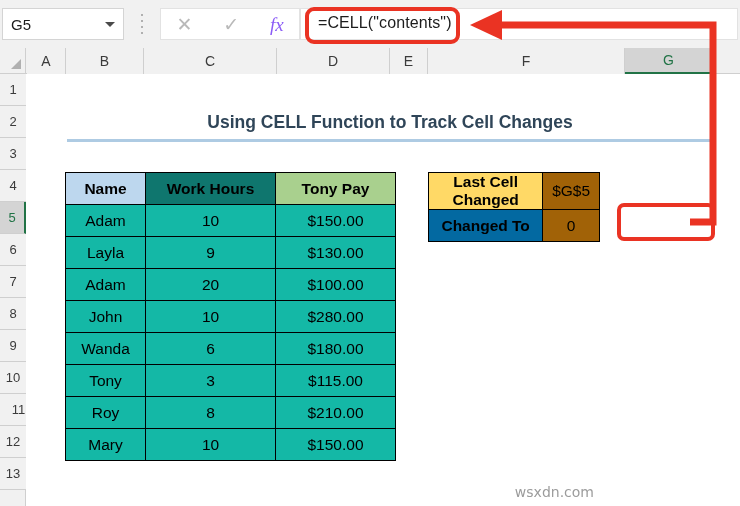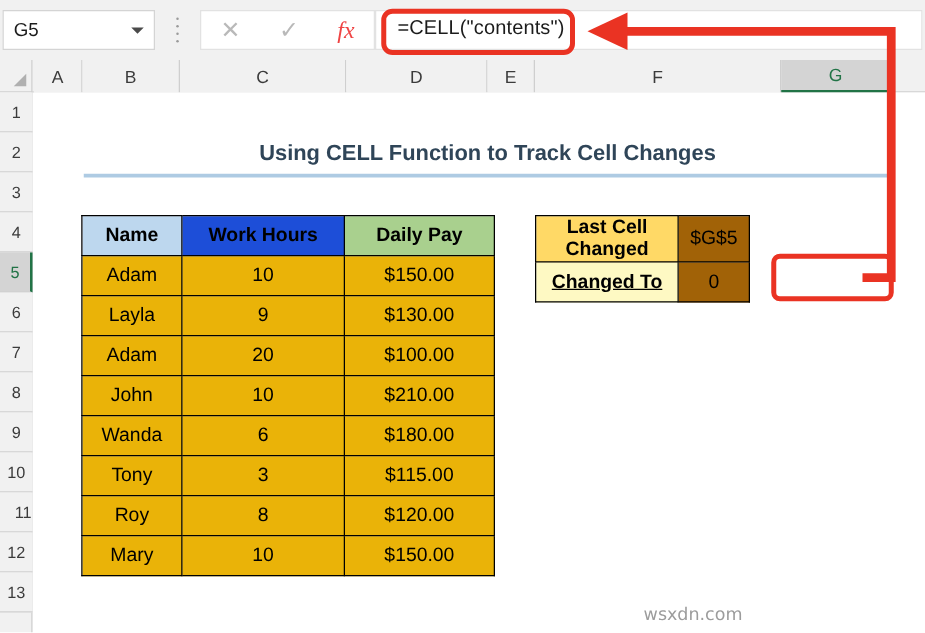"fx" .fbtn.fx { color: #ef4444 -> #8b5cf6 }
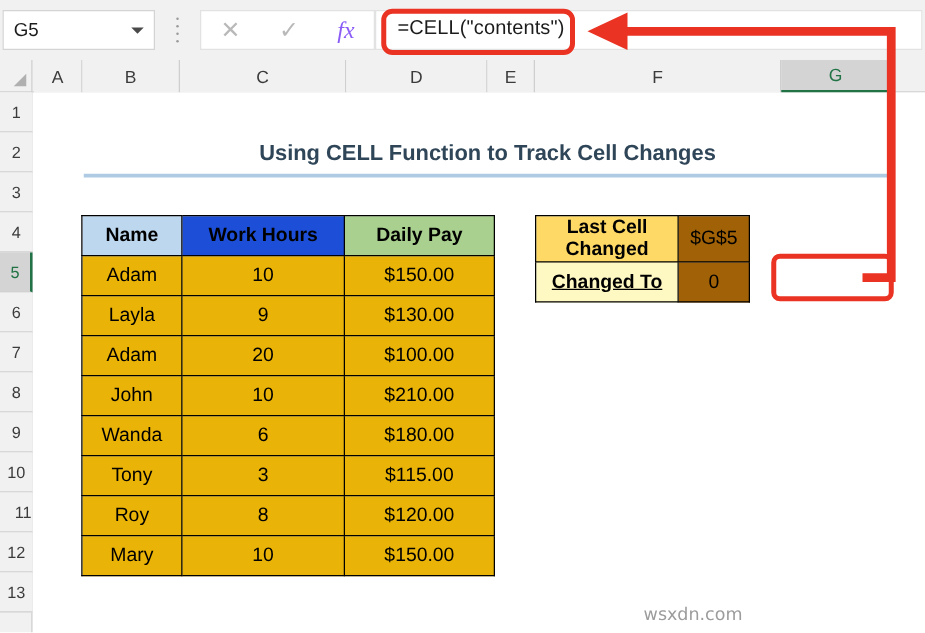"Work Hours" th.col-hours { background: #1d4ed8 -> #0f766e }
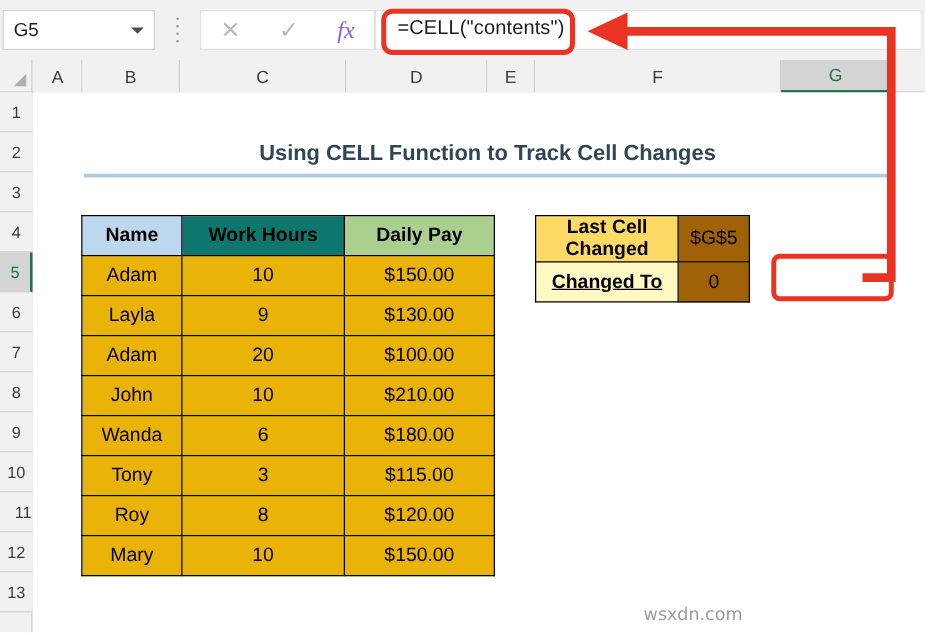"Daily Pay" th.col-pay { text: Daily -> Tony }
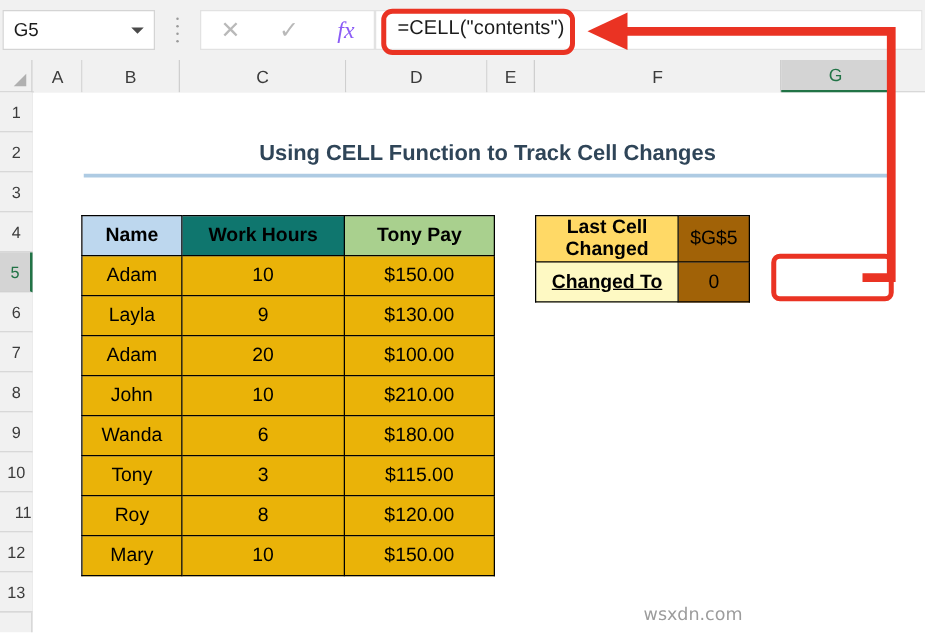"Adam" .dtable td, .dtable th { background: #eab308 -> #14b8a6 }
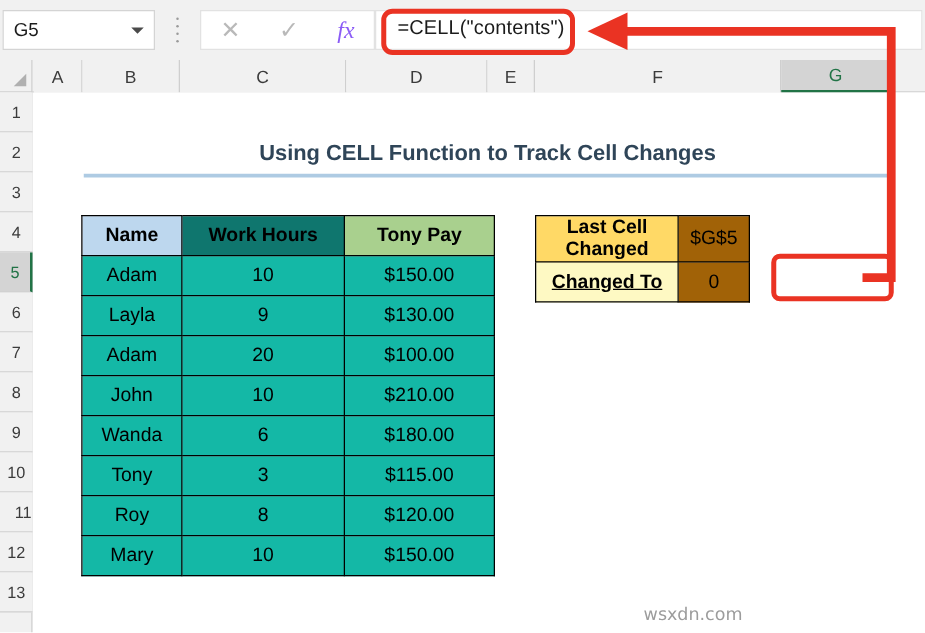"Changed To" td.lbl { background: #fef9c3 -> #0369a1; text-decoration: underline -> none }
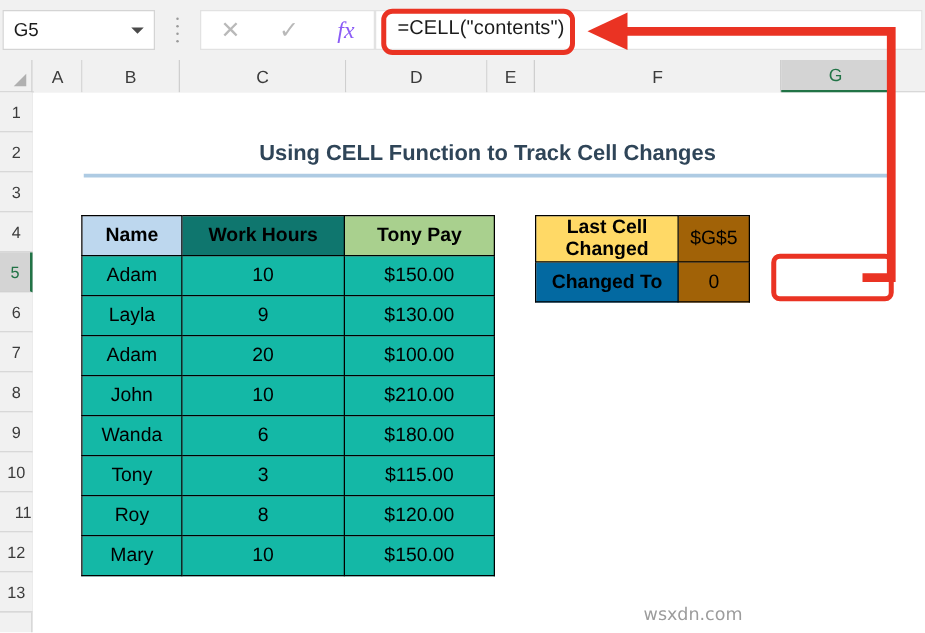"$210.00" td { text: $210.00 -> $280.00 }
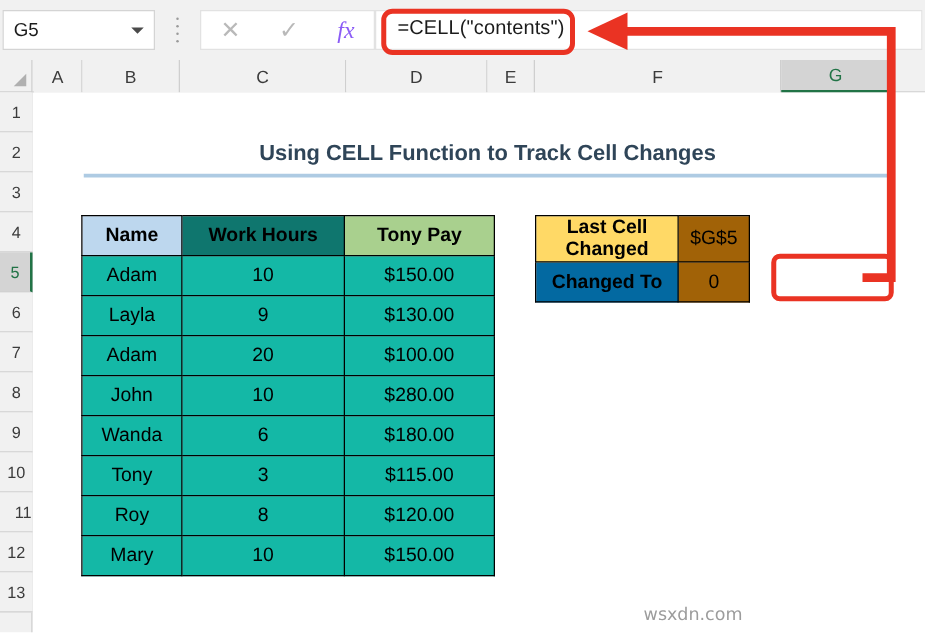"$120.00" td { text: $120.00 -> $210.00 }
